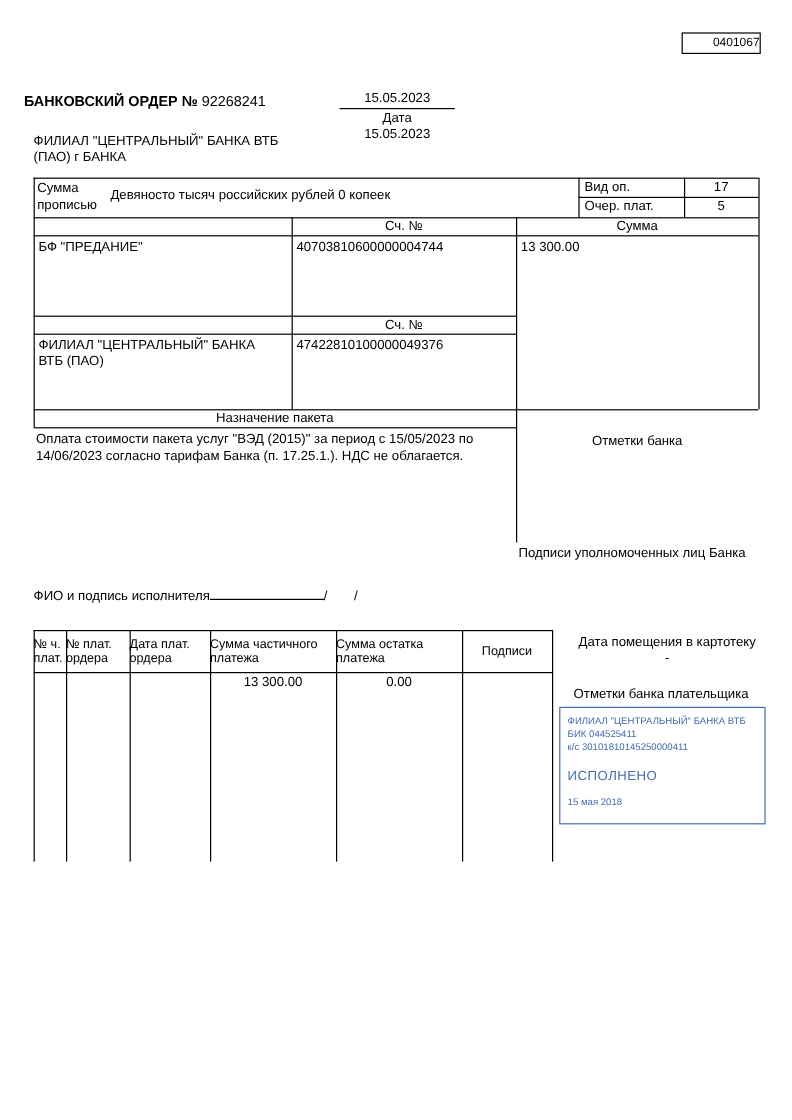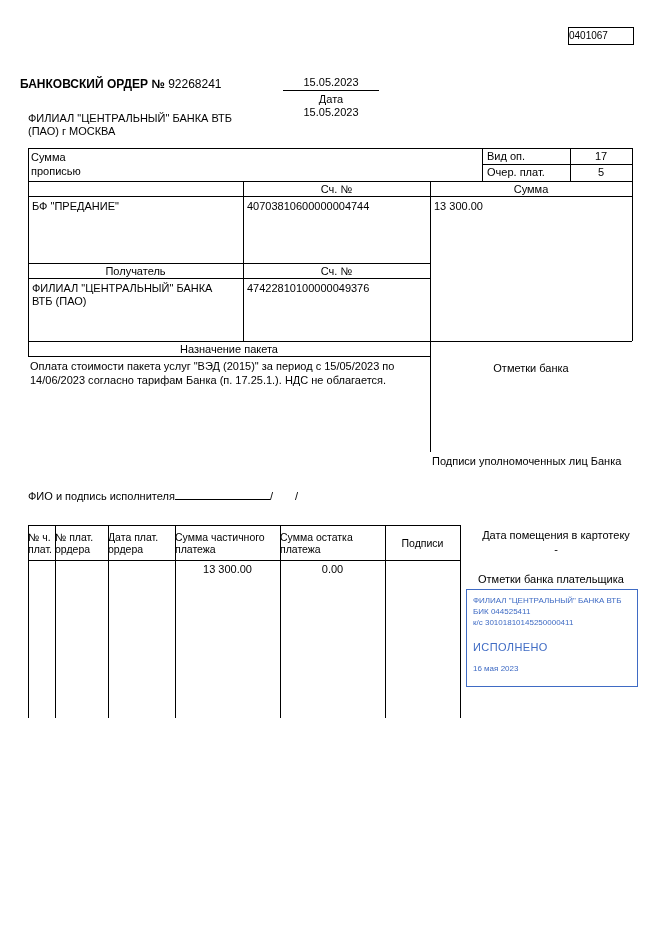"0401067" .formcode { text-align: left -> right }
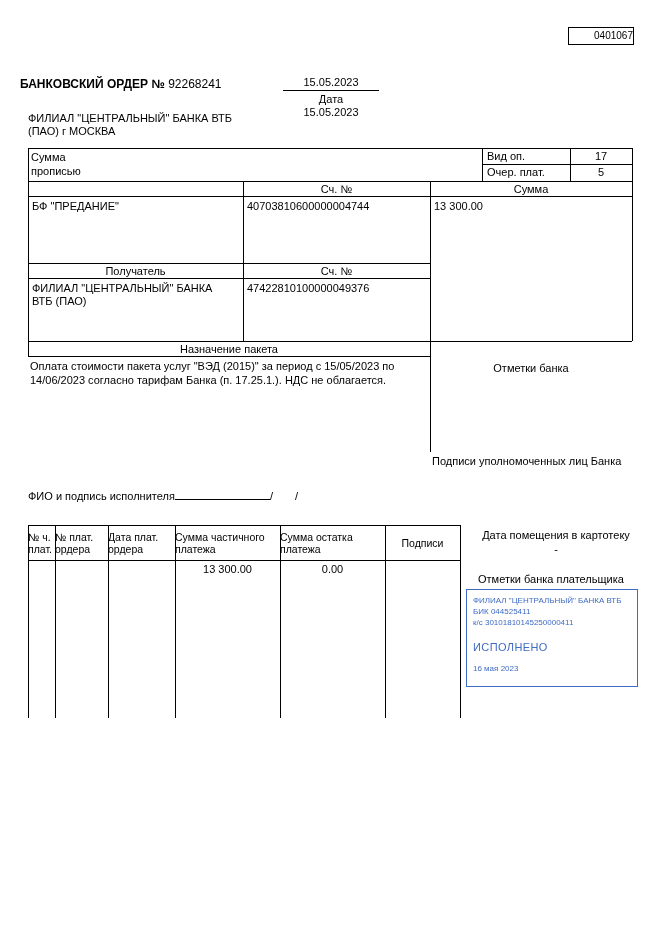"(ПАО) г МОСКВА" div { text: МОСКВА -> БАНКА }
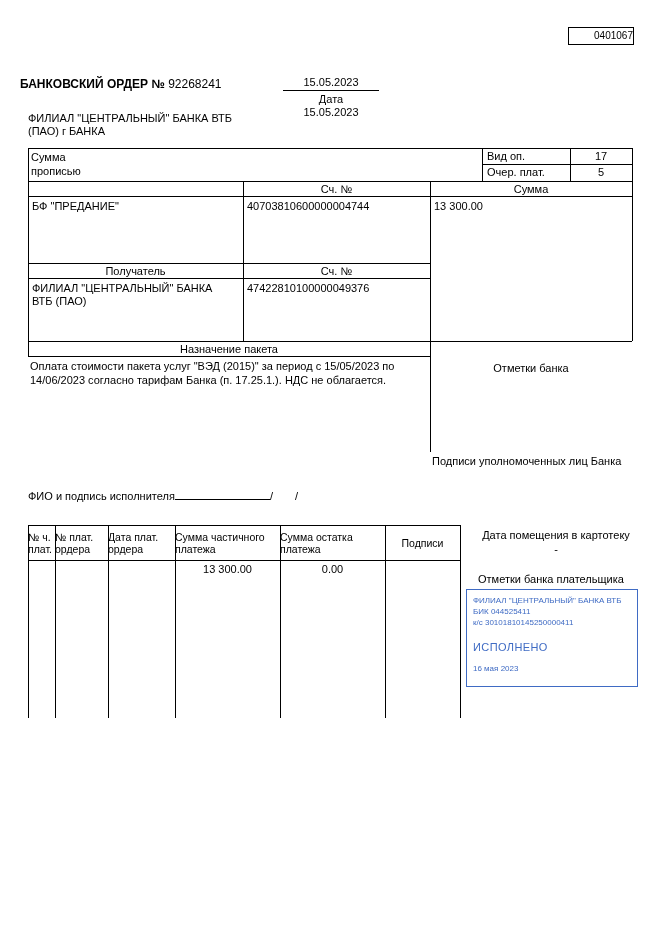"Девяносто тысяч российских рублей 0" div.abs { html: none -> <div>Девяносто тысяч российских рублей 0 копеек</div> }
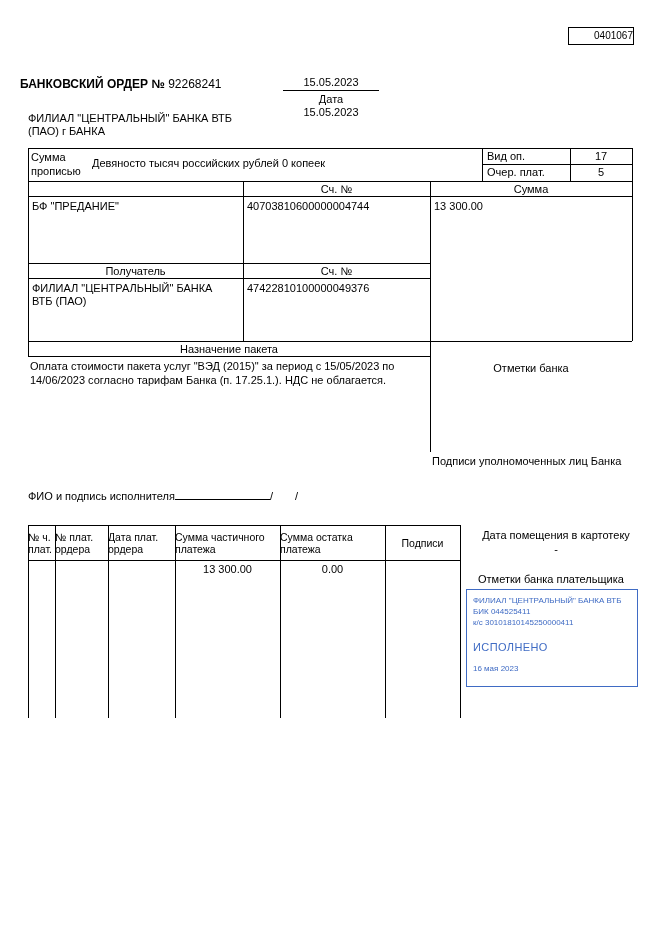"Получатель" div.abs { html: <div>Получатель</div> -> none }
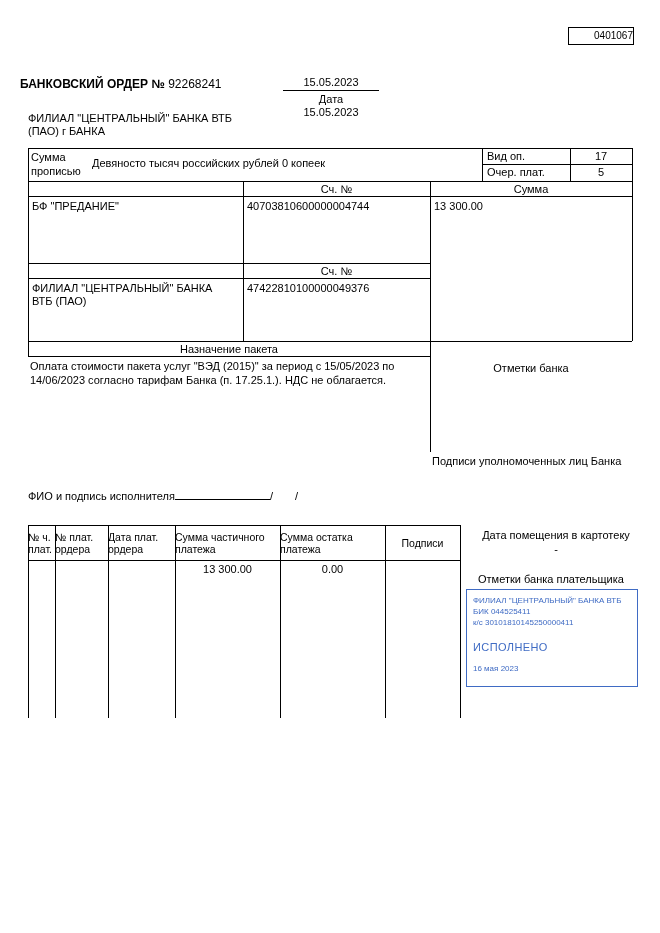"16 мая 2023" div.sdate { text: 16 мая 2023 -> 15 мая 2018 }
